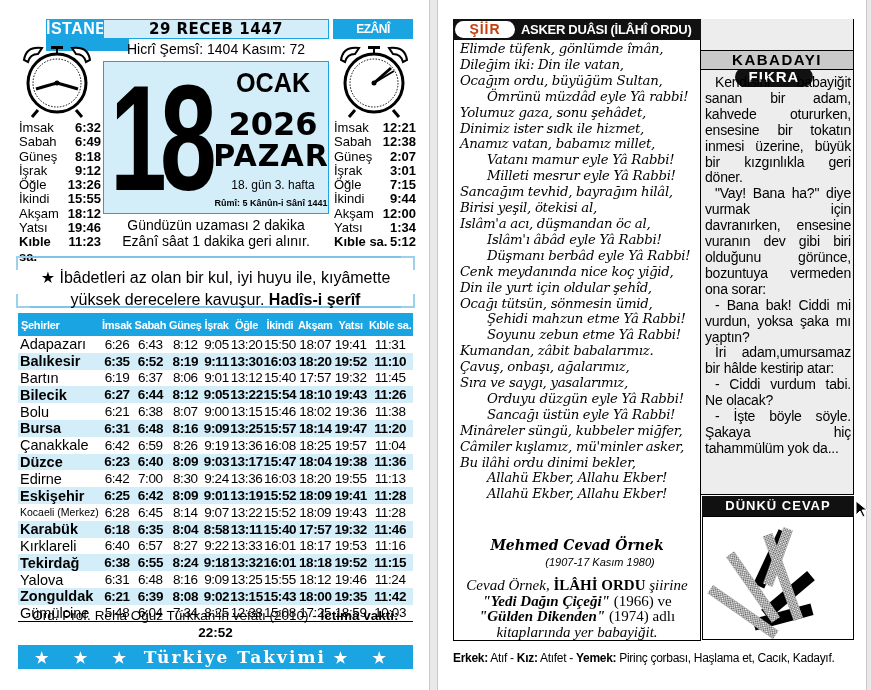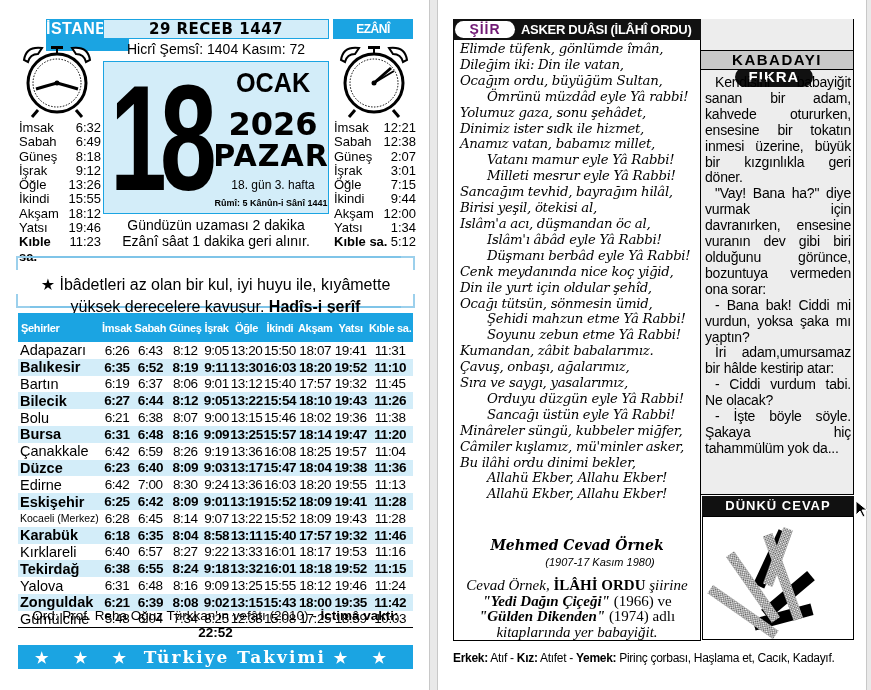"ŞİİR" .siir-pill { color: #701a75 -> #c2410c }
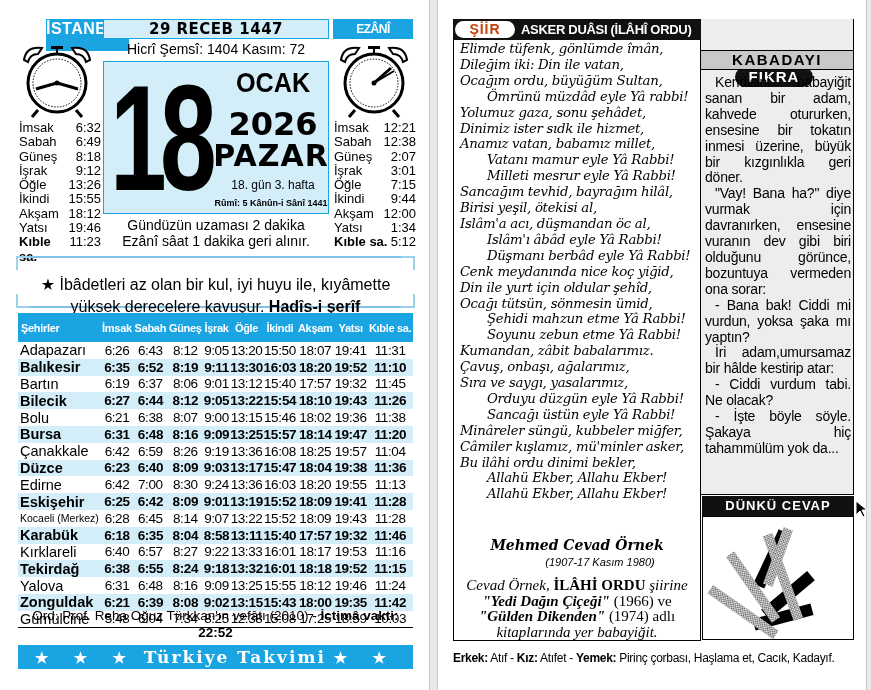"6:32" .times .row .t { font-weight: normal -> bold }
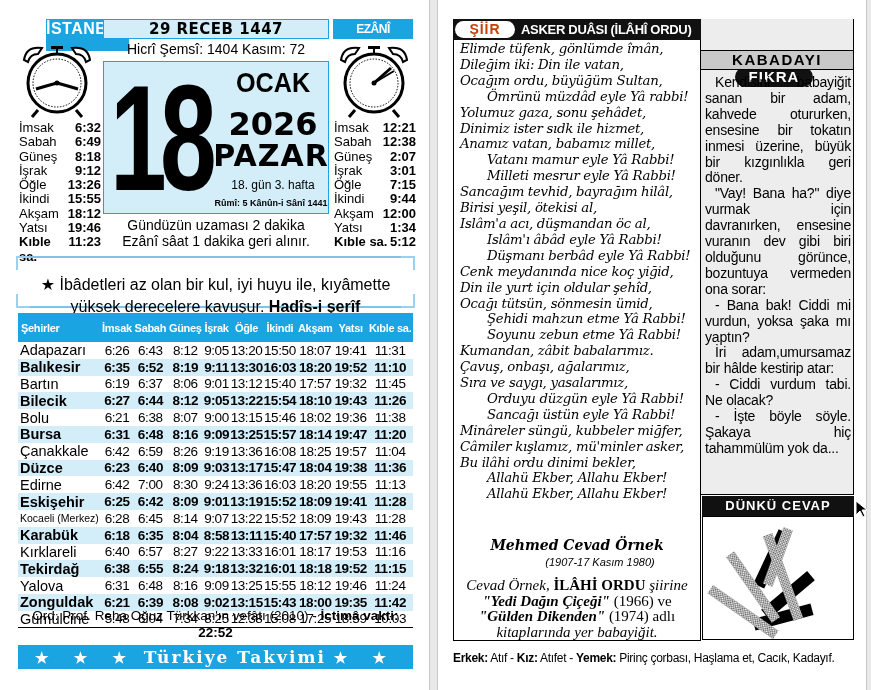"★ İbâdetleri az olan bir" .quote-box { padding-top: 16px -> 9px }
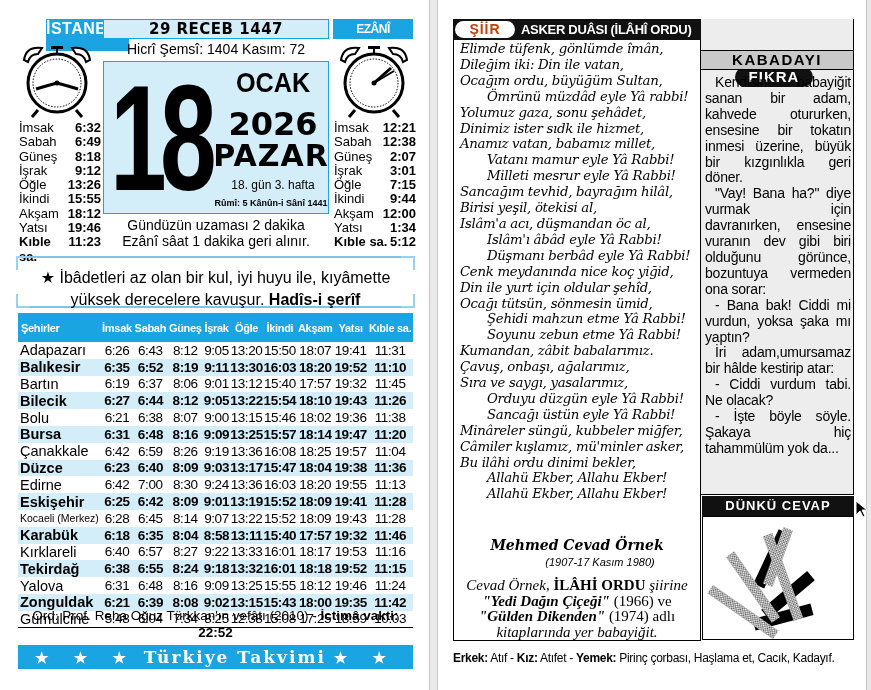"Şehirler" .ptable th { height: 29px -> 23px }
